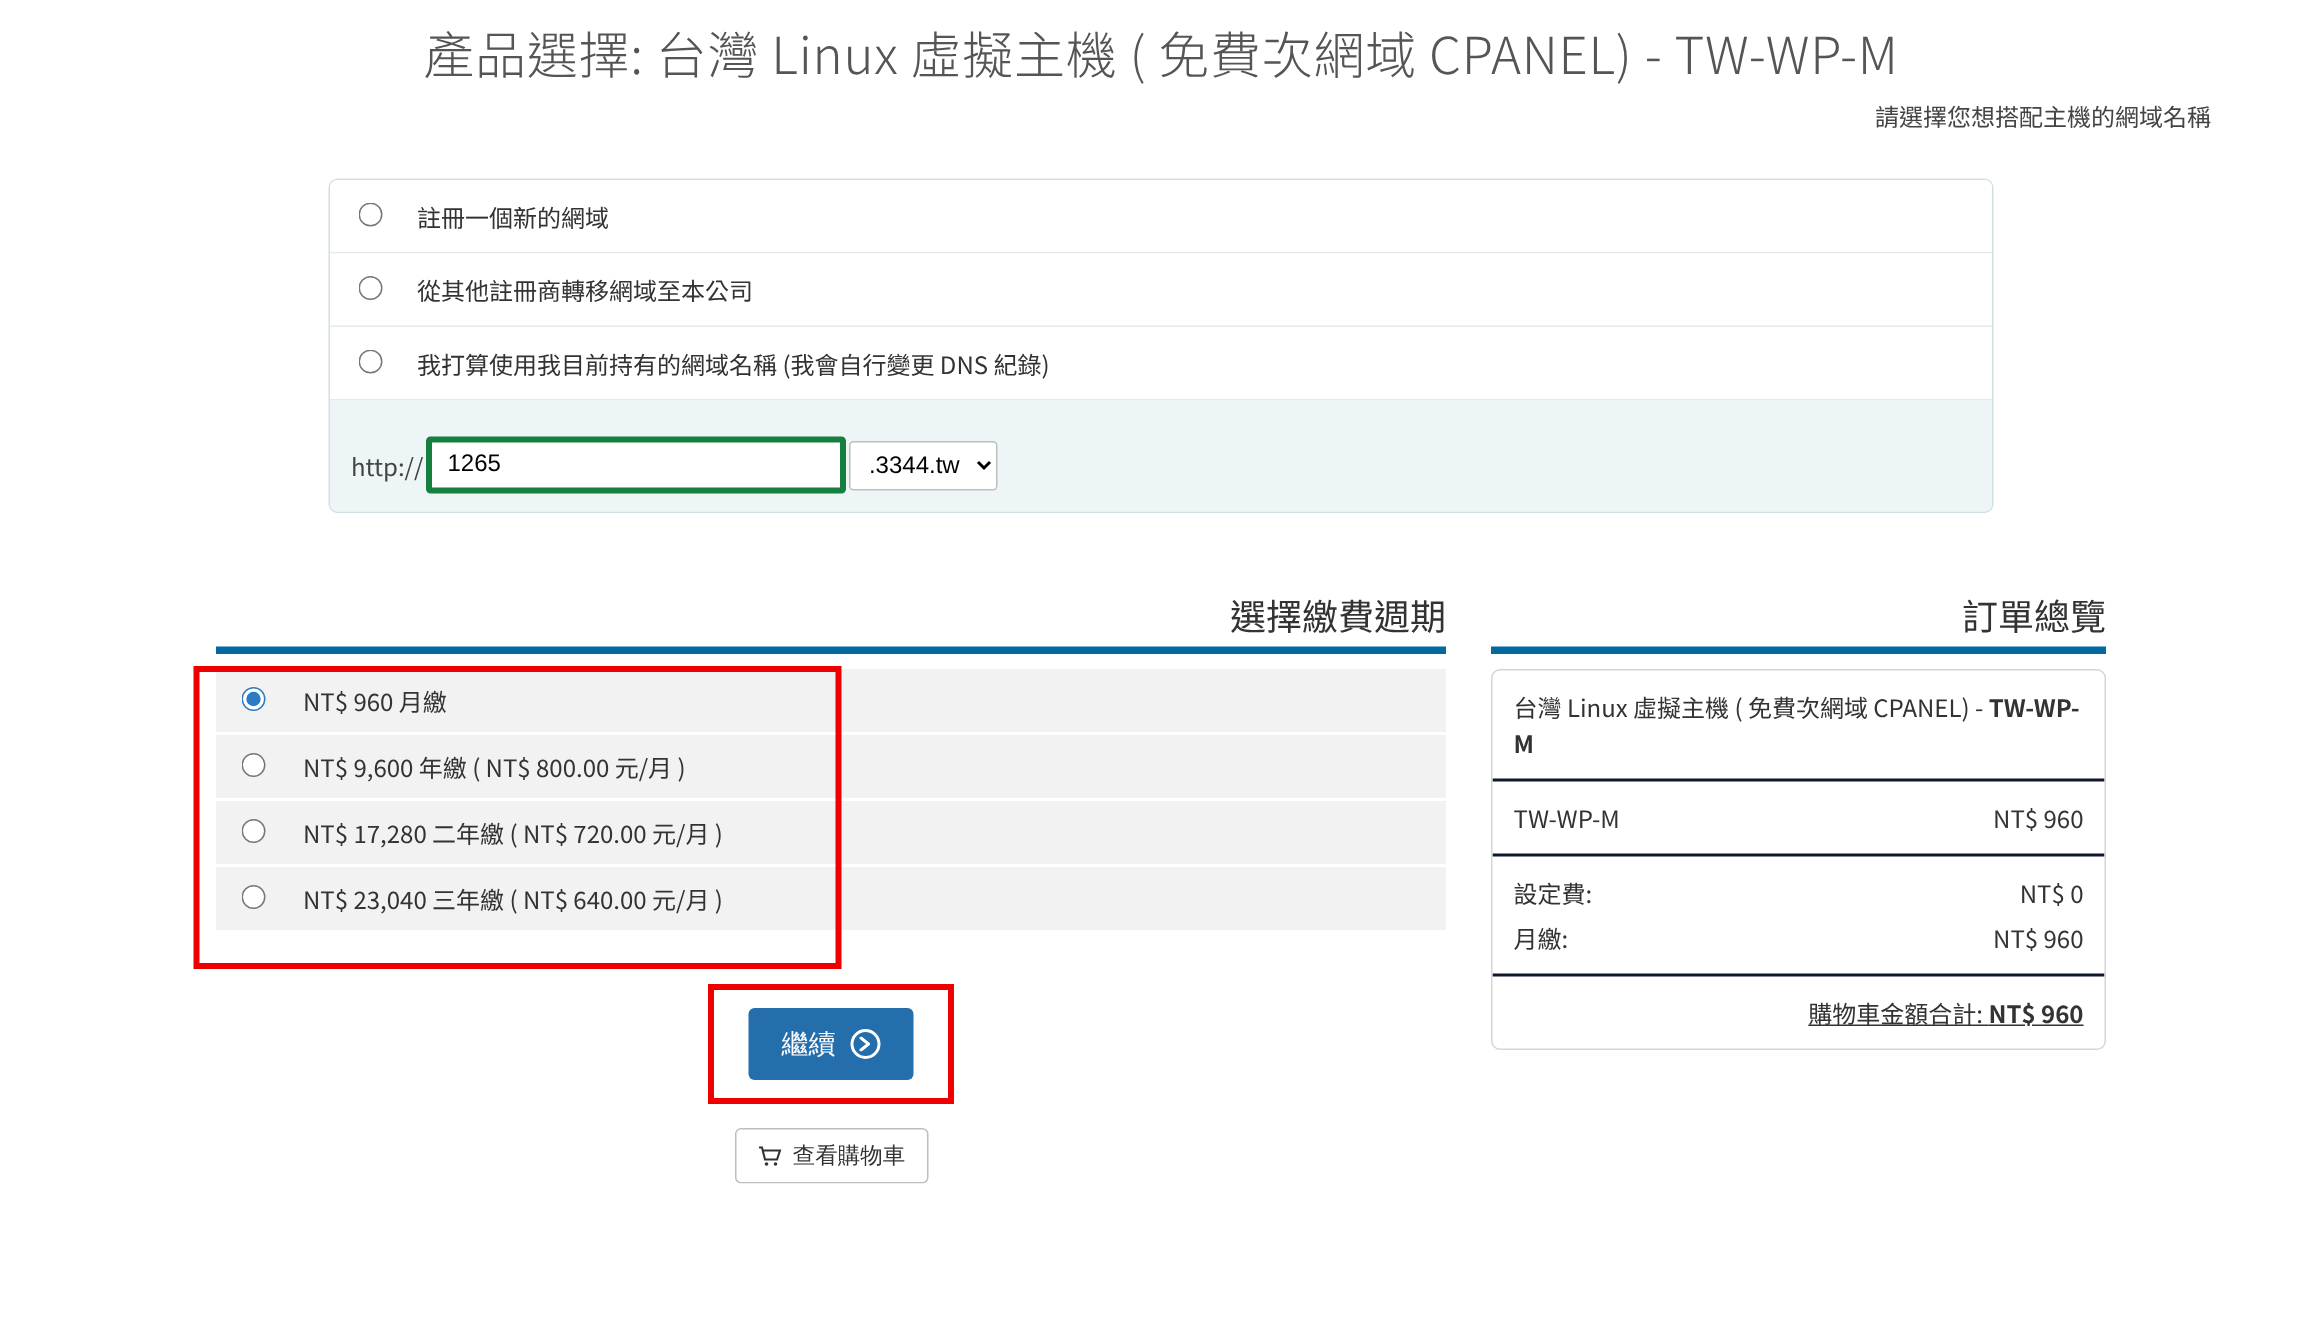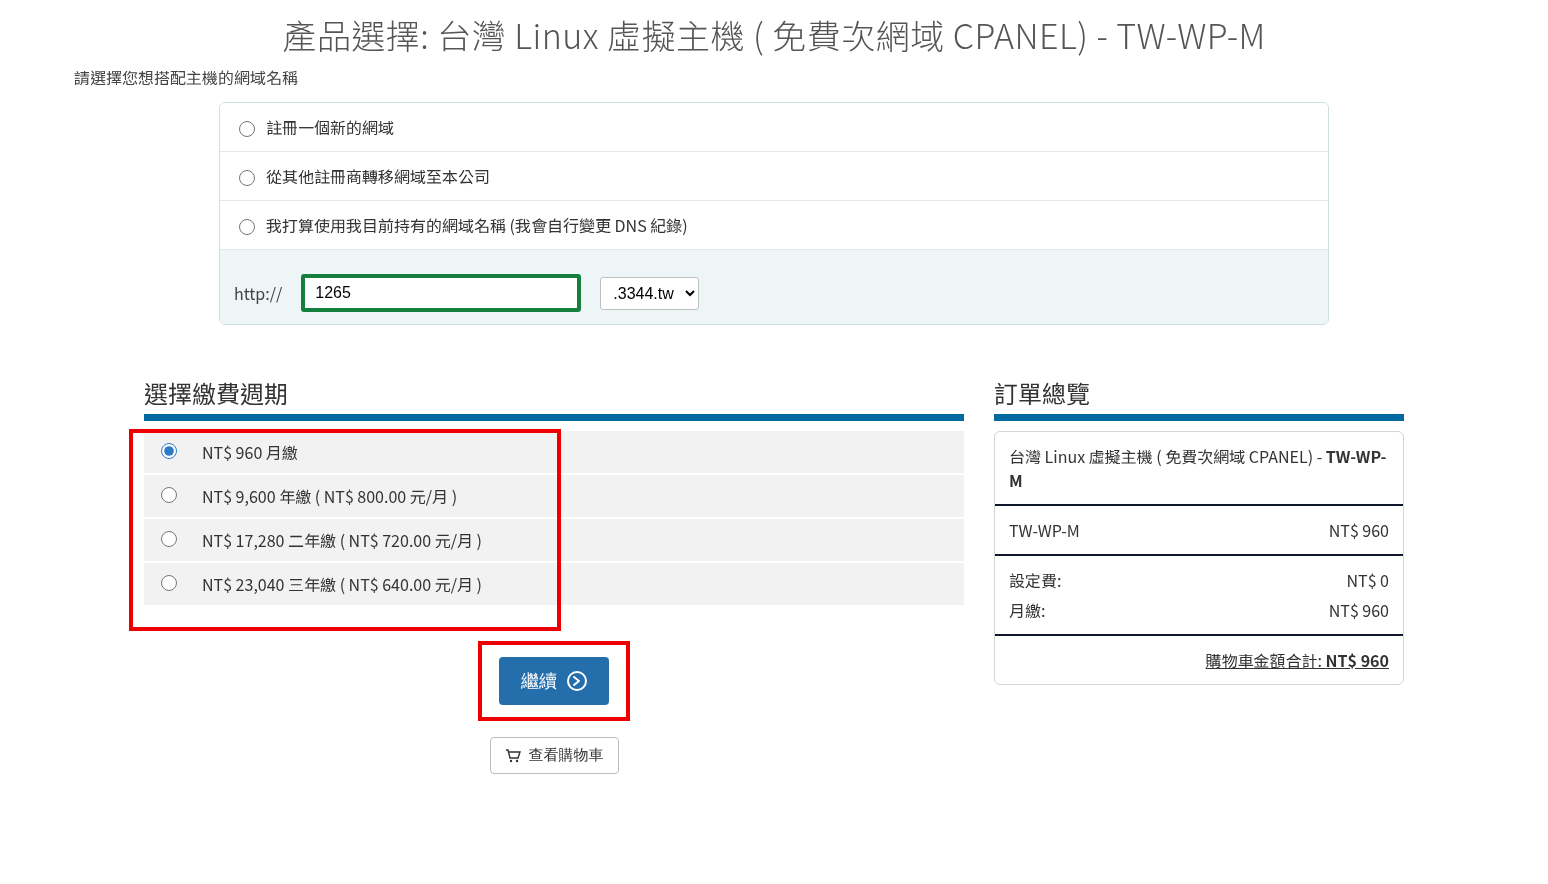"請選擇您想搭配主機的網域名稱" .subtitle { margin-bottom: 13px -> 30px; text-align: left -> right }
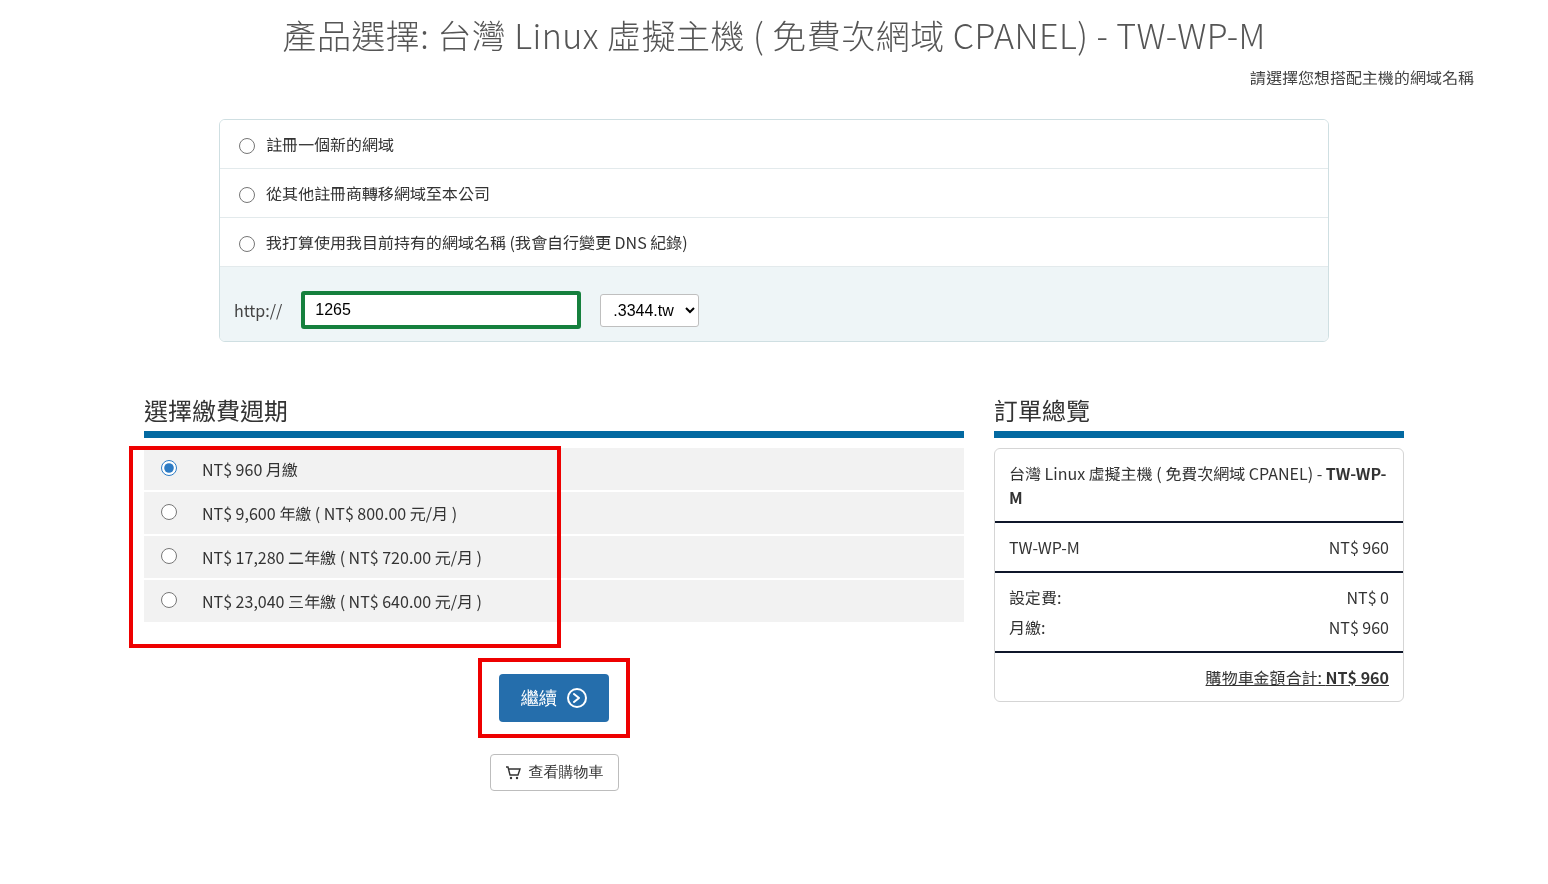"註冊一個新的網域" .panel label.opt { align-items: center -> flex-start; gap: 8px -> 20px }
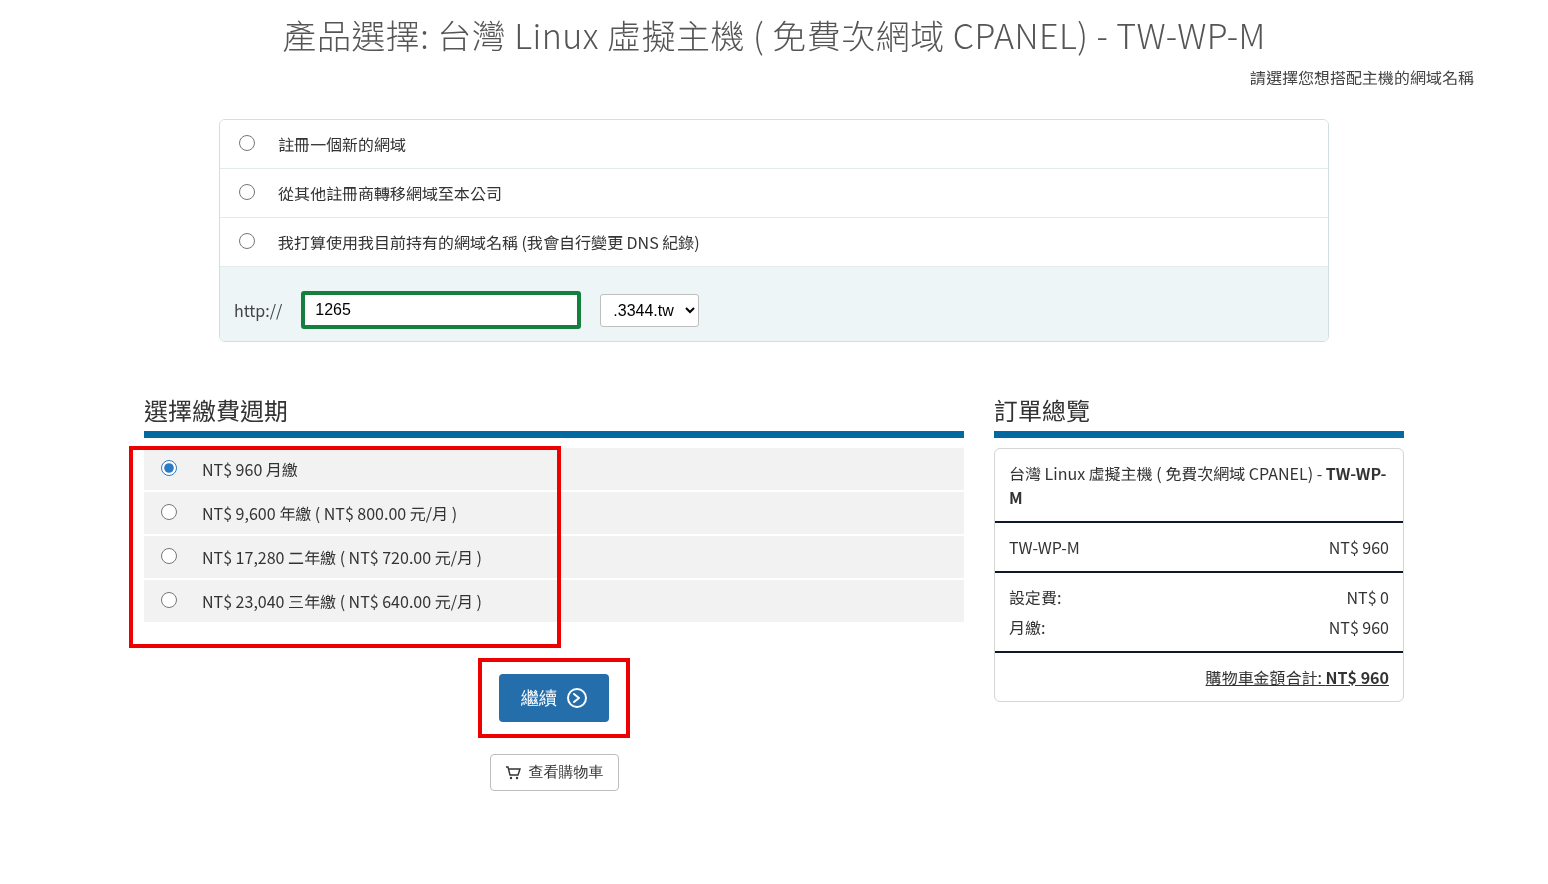"http://" .sub-input-row { gap: 19px -> 2px }
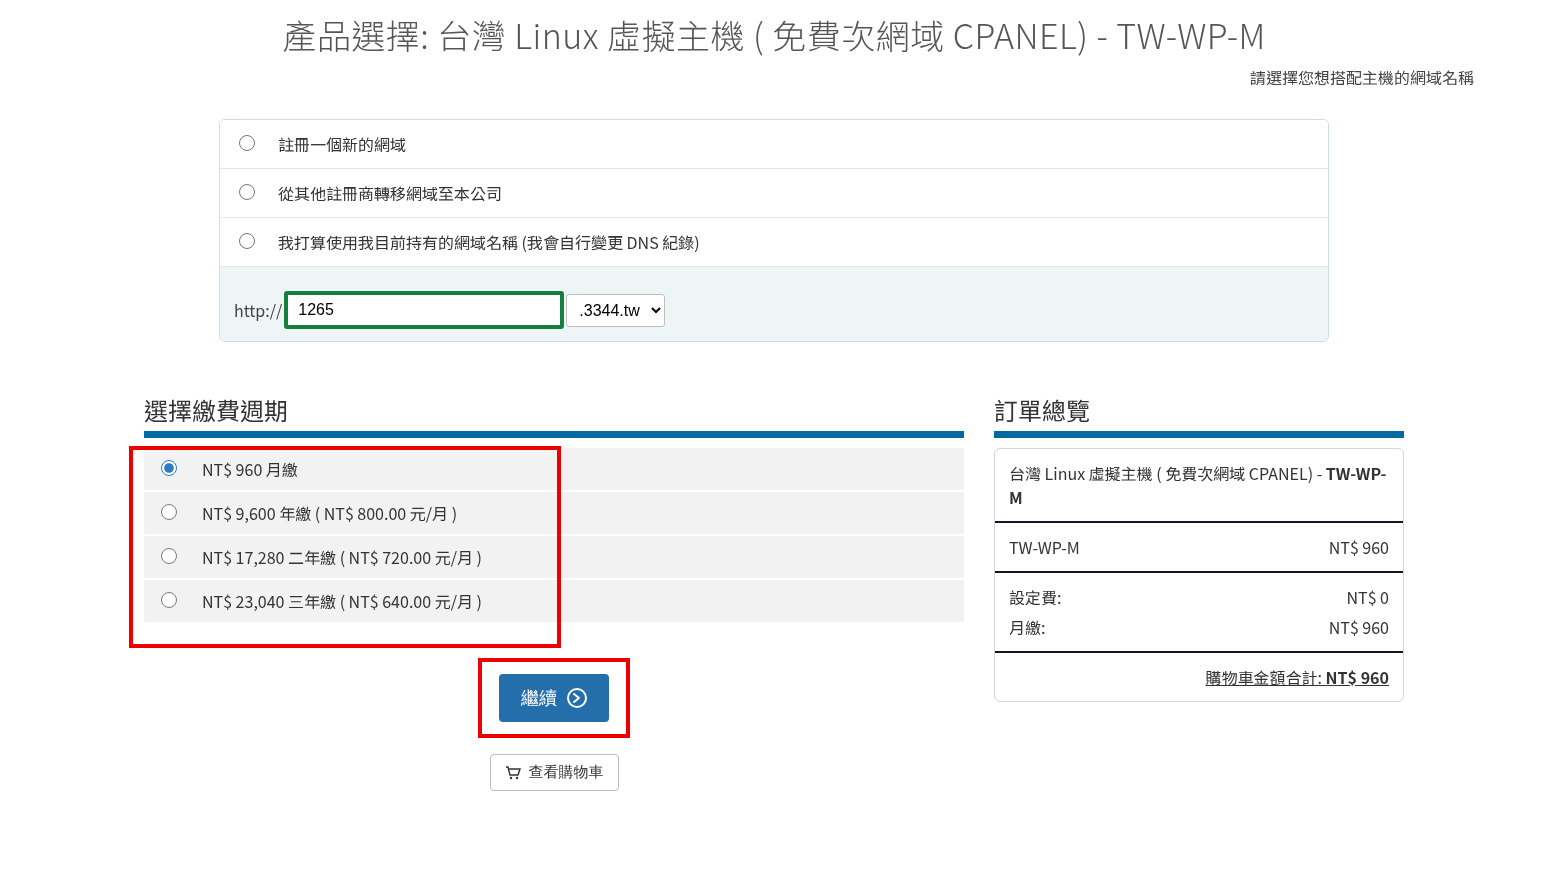"選擇繳費週期" h2.section { border-bottom: 7px solid #0369a1 -> 5px solid #0369a1; text-align: none -> right }
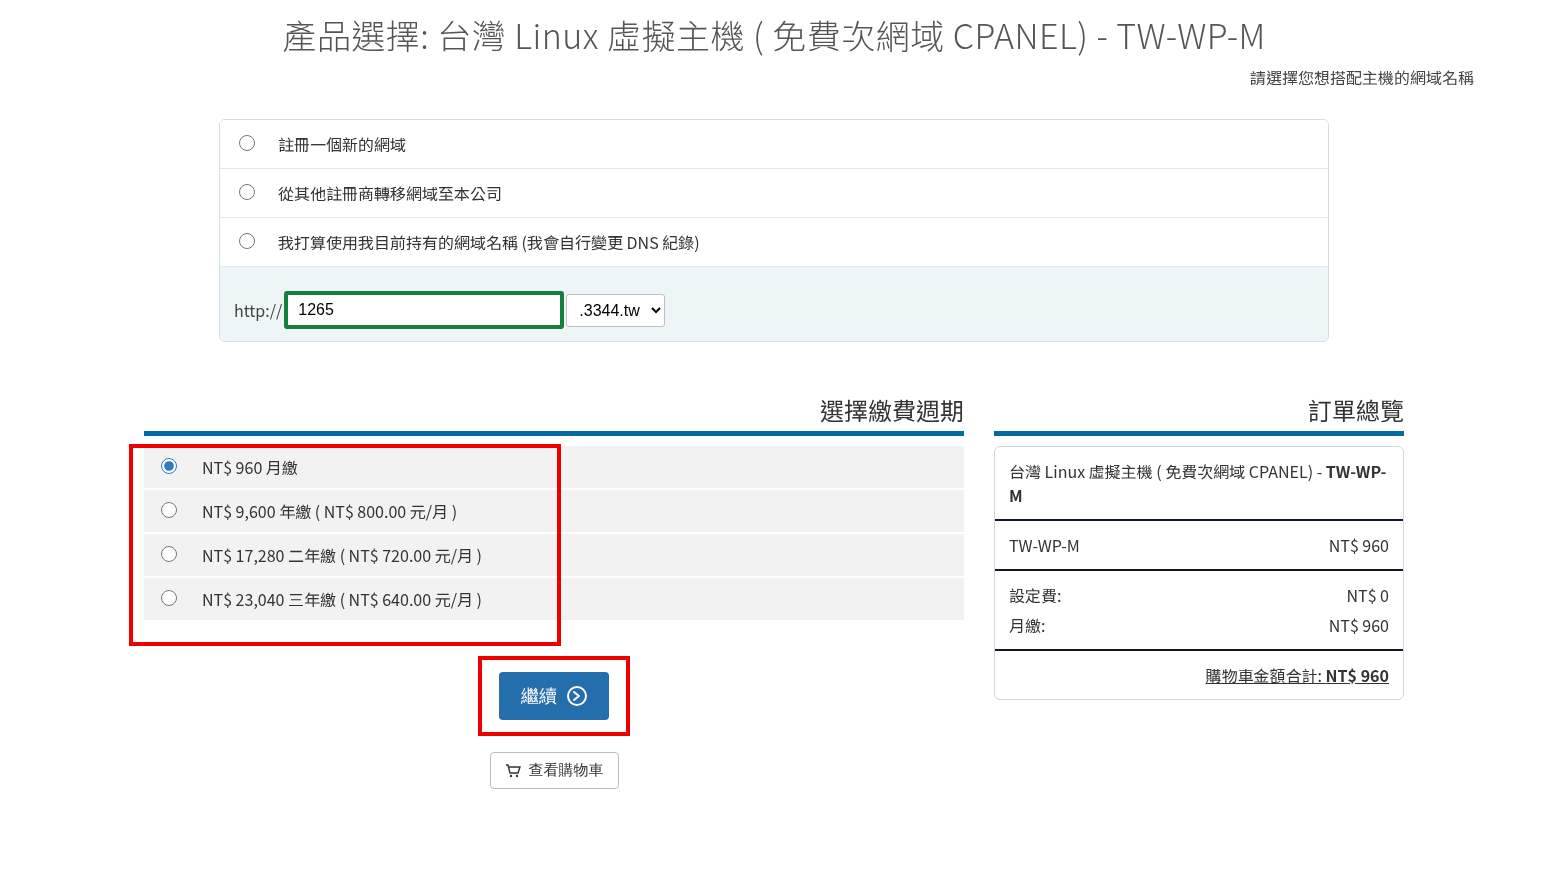"繼續" .btn-redbox { width: 152px -> 164px }
